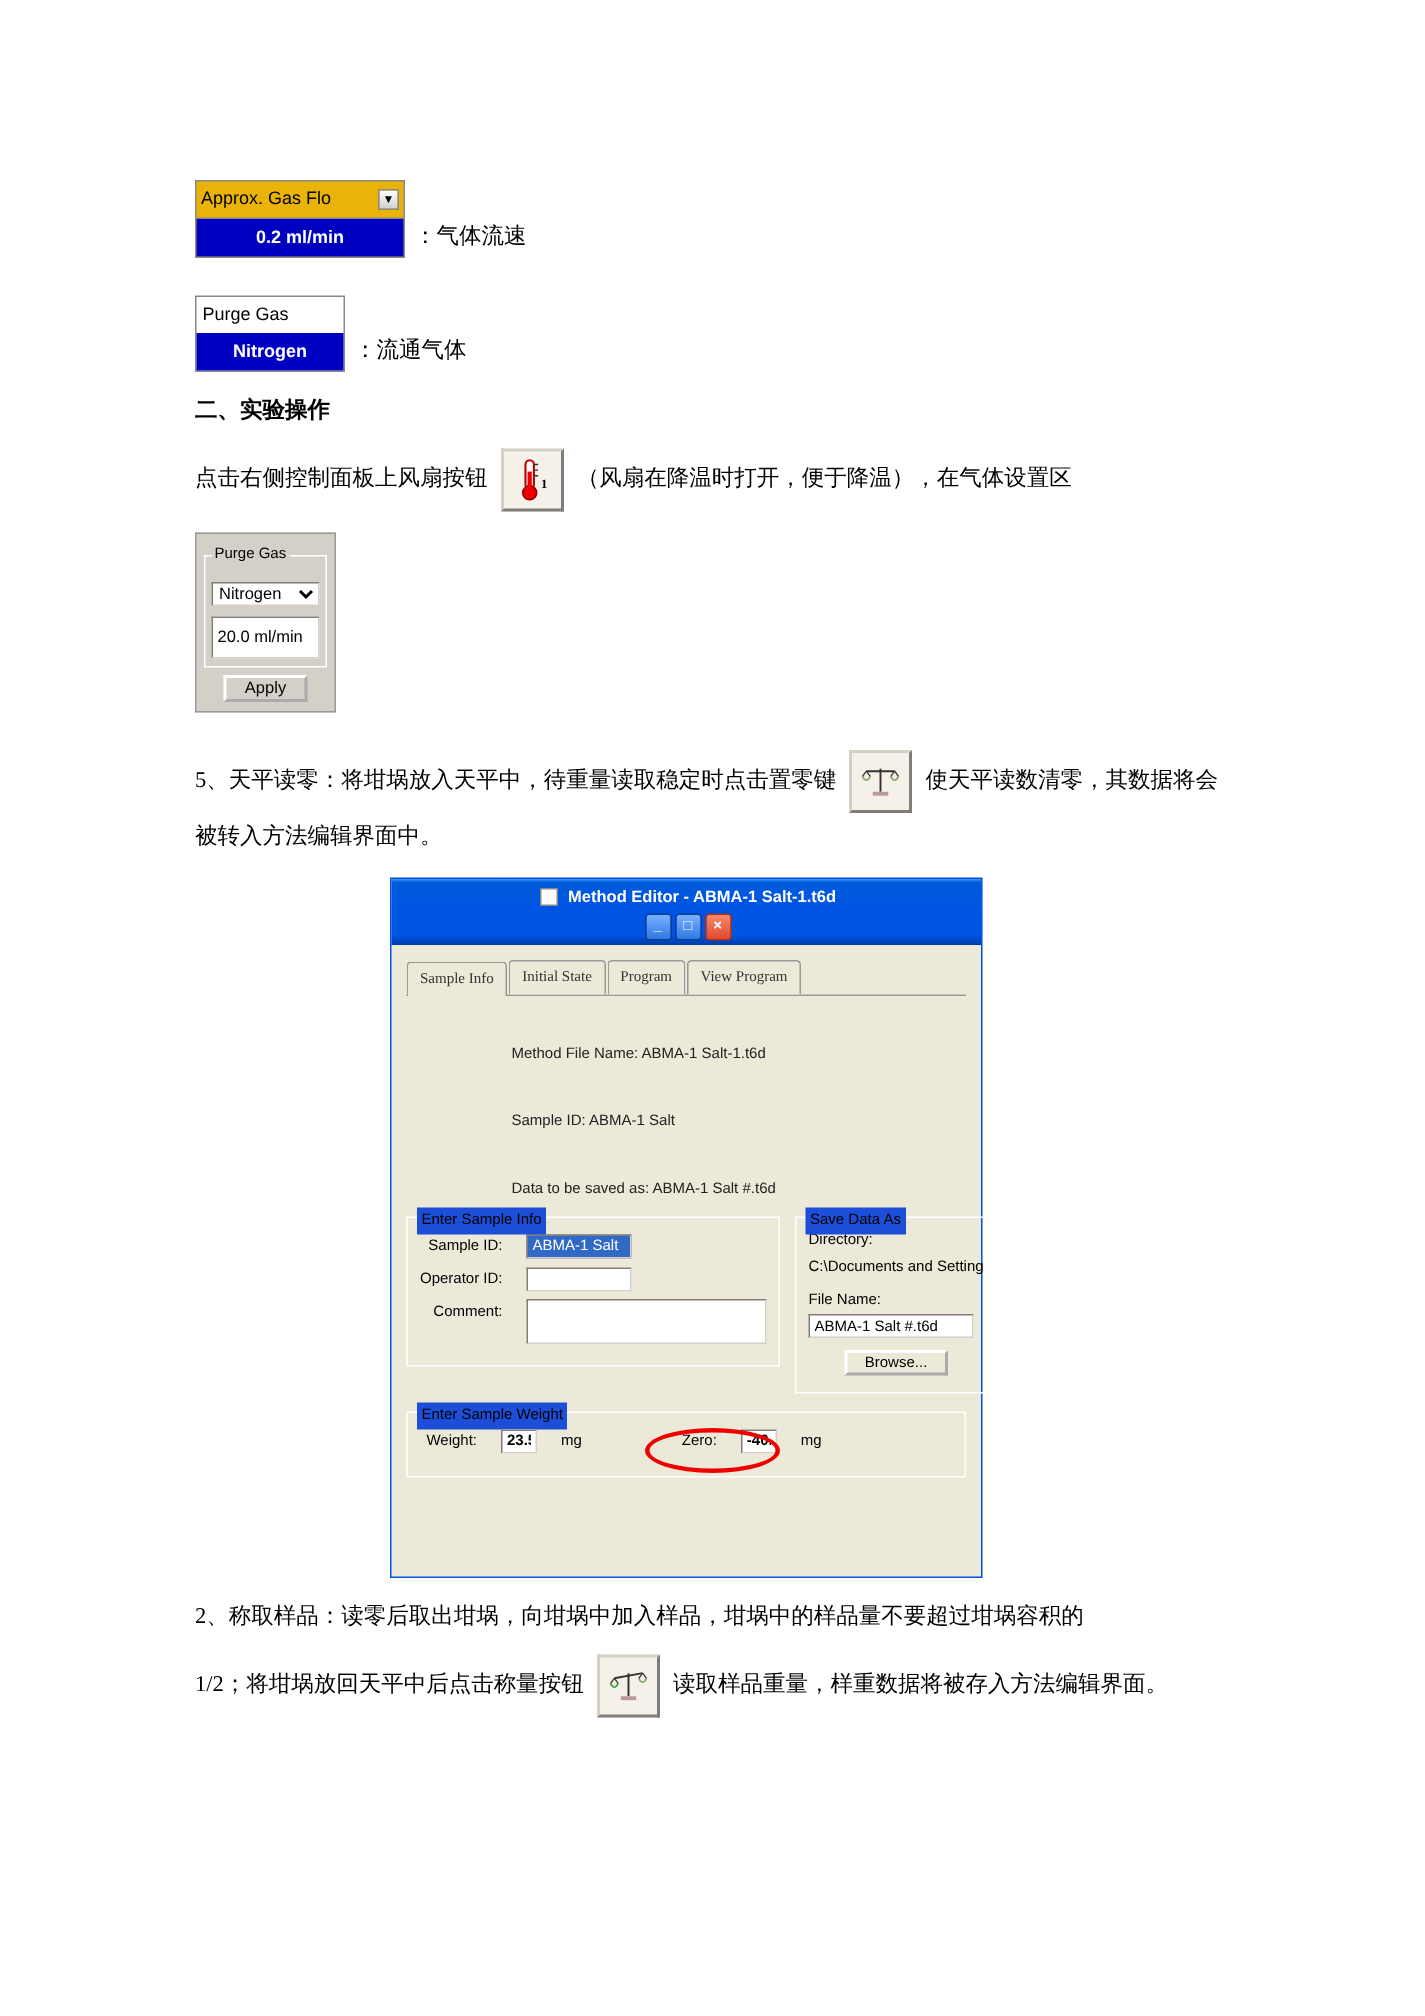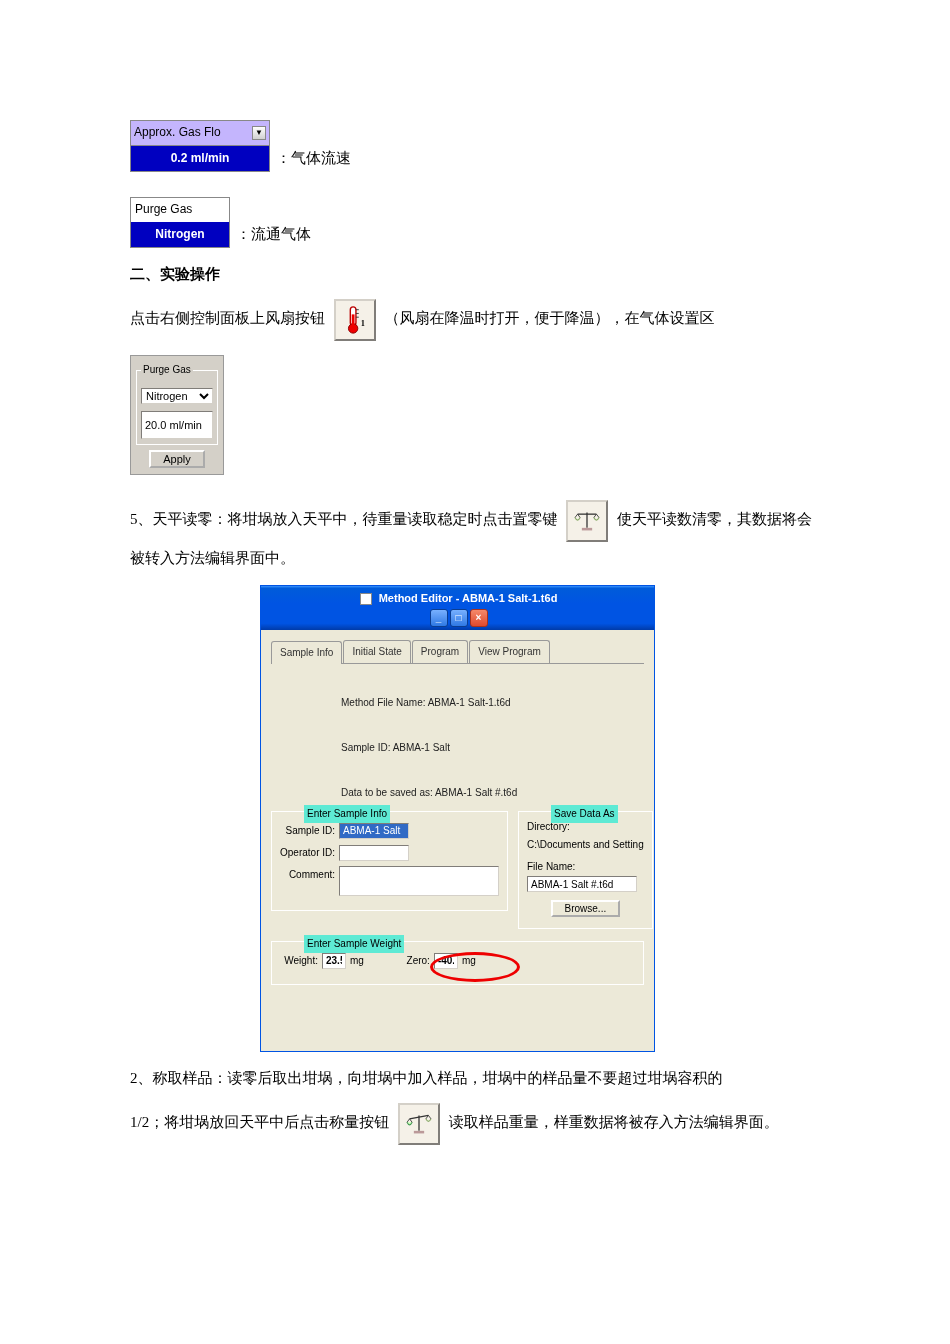"Approx. Gas Flo" .gasflow { background: #c4b5fd -> #eab308 }
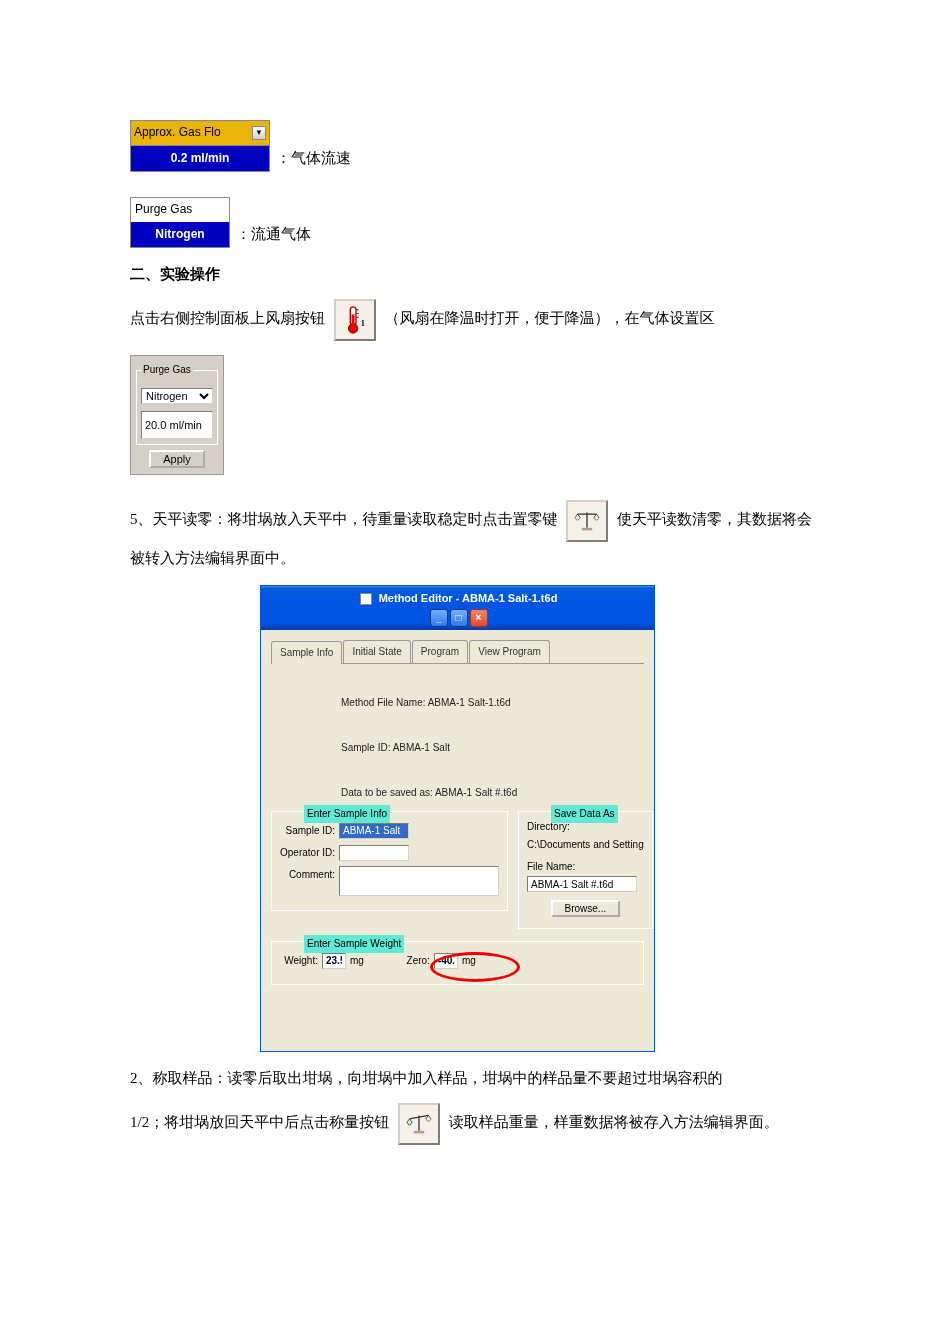"Sample Info" .tabs .tab { font-family: none -> Liberation Serif, serif }
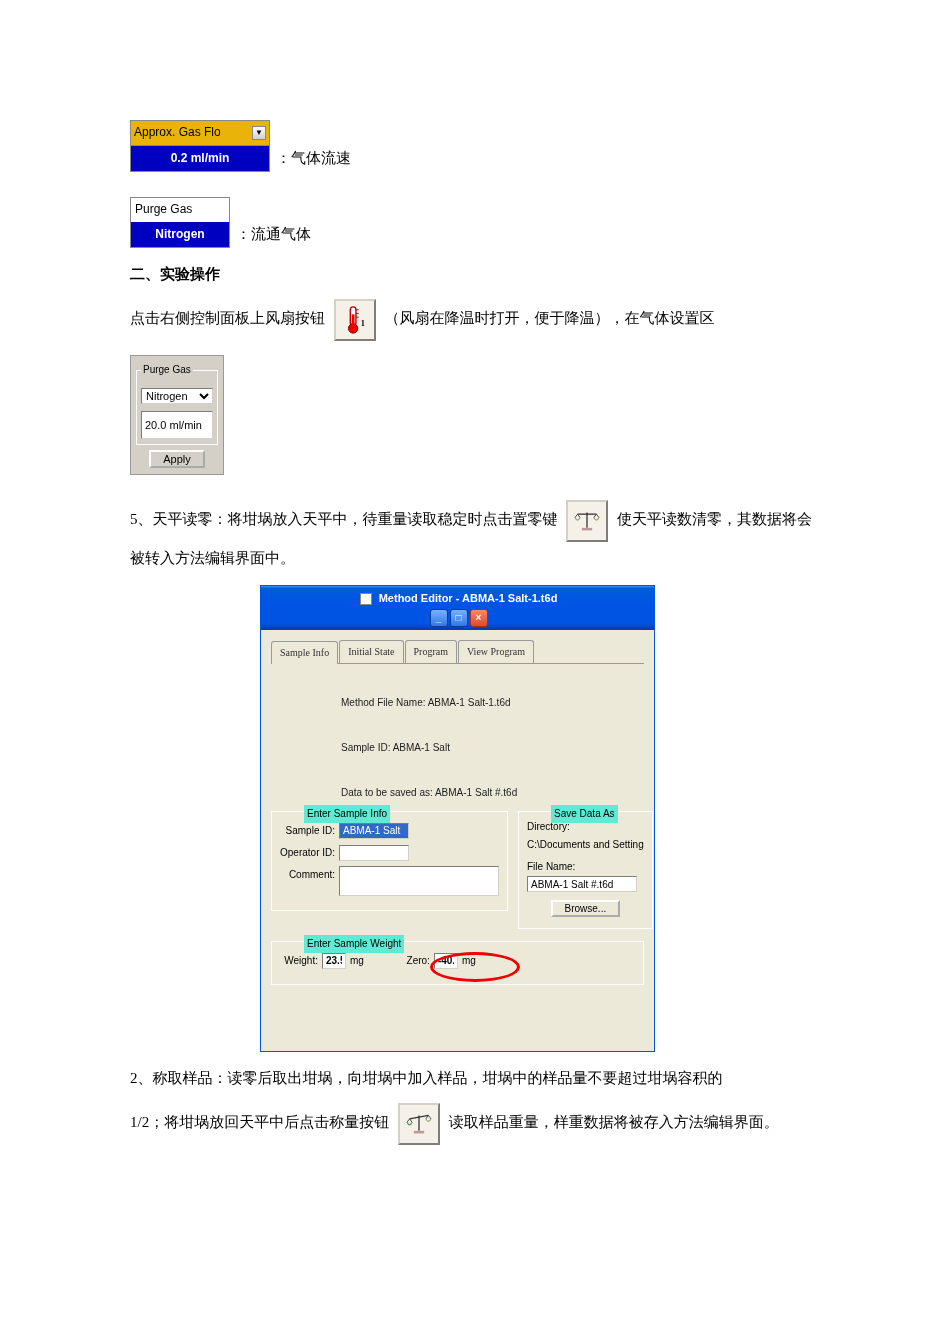"Enter Sample Info" .grp > .lg { background: #5eead4 -> #1d4ed8; margin-left: 26px -> none }
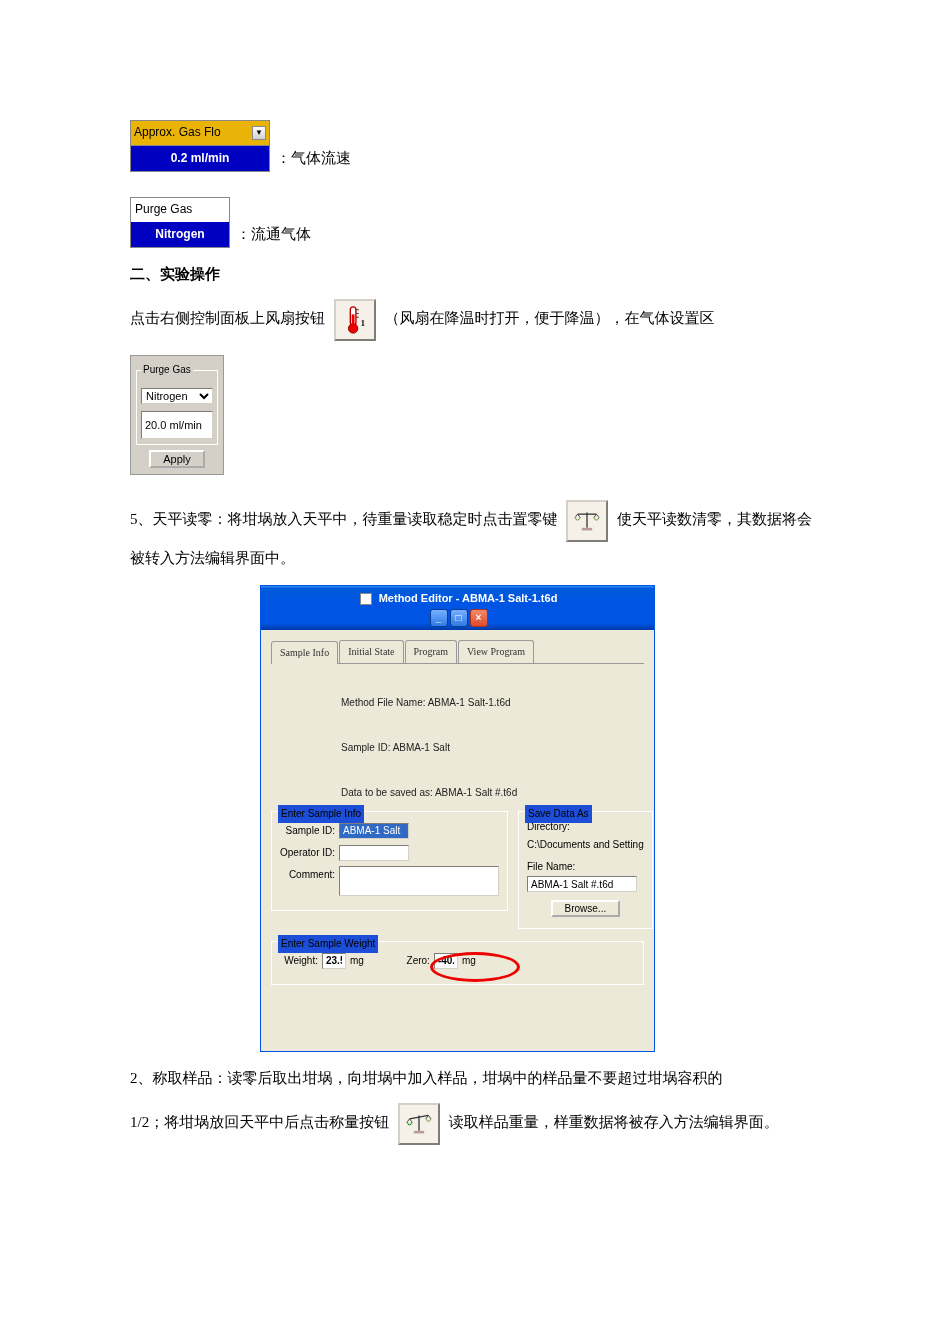"Sample ID:" .frow { gap: 4px -> 16px }
